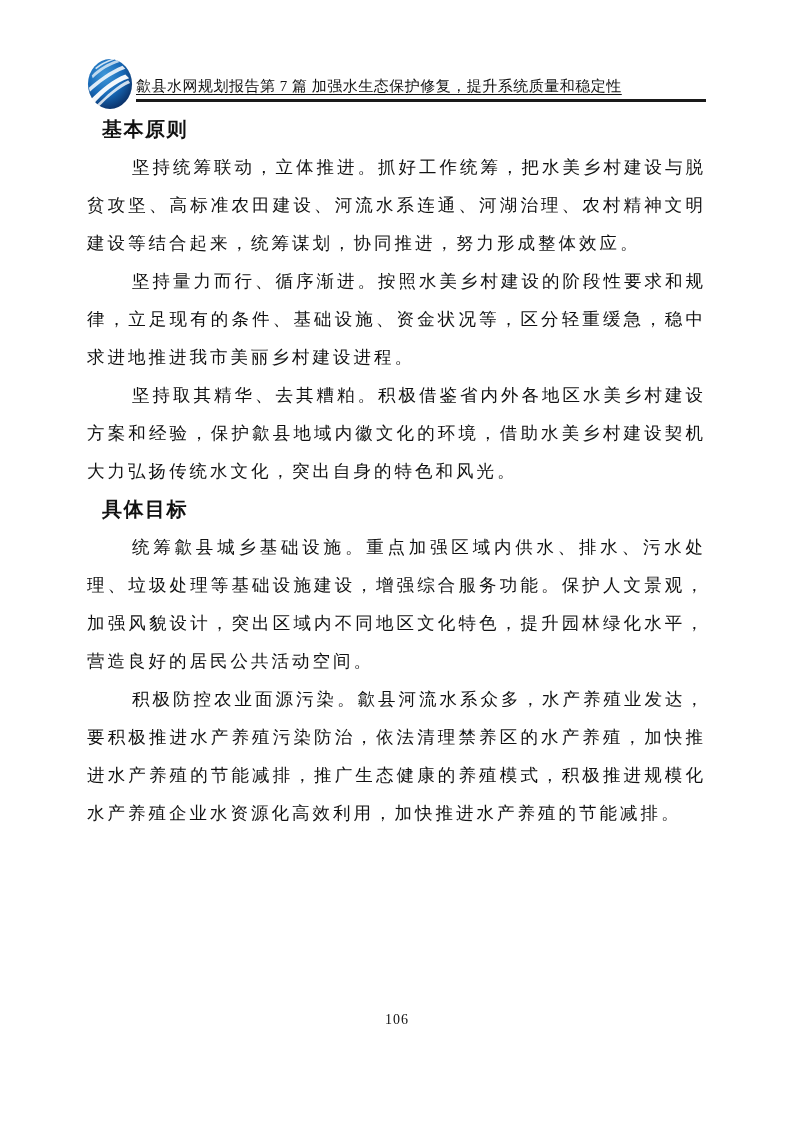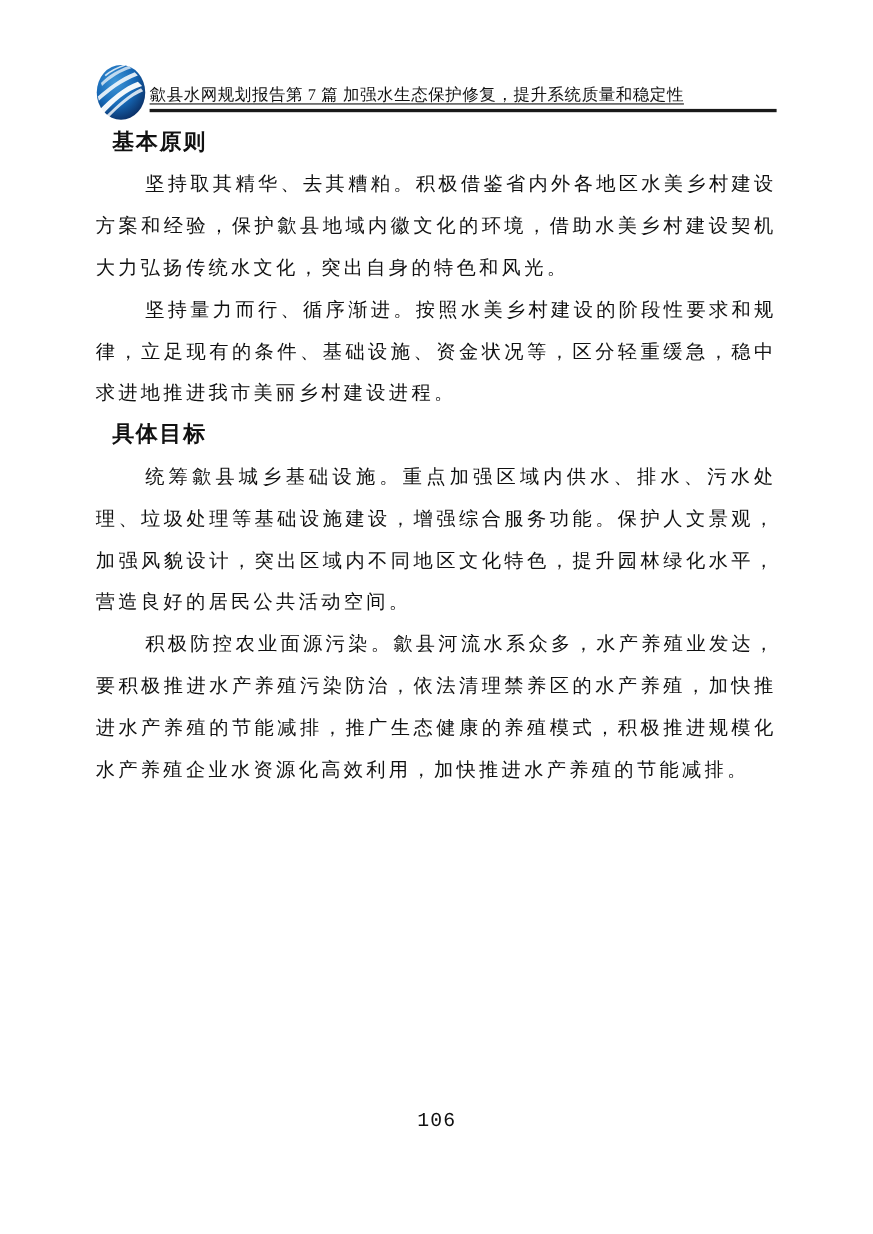"坚持统筹联动，立体推进。抓好工作统筹，把水美乡村建设与脱贫攻坚、高标准农田建设、" p.body-para { html: none -> <p><span></span><span>坚持统筹联动，立体推进。抓好工作统筹，把水美乡村建设与脱贫攻坚、高标准农田建设、河流水系连通、河湖治理、农村精神文明建设等结合起来，统筹谋划，协同推进，努力形成整体效应。</span></p> }
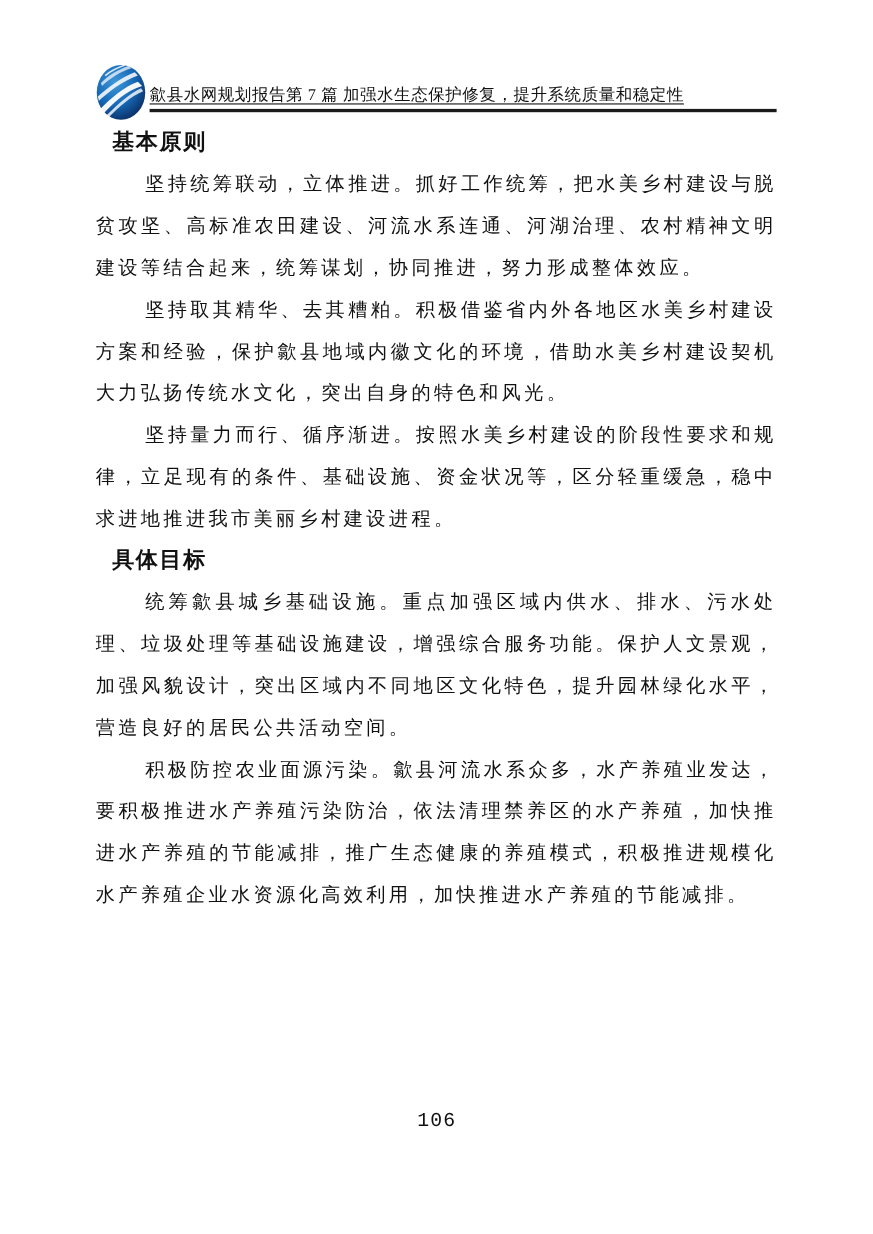"坚持取其精华、去其糟粕。积极借鉴省内外各地区水美乡村建设方案和经验，保护歙县地域" p.body-para { order: before "坚持量力而行、循序渐进。按照水美乡村建设的阶段性要求和规律，立足现有的条件、基础" -> after "坚持量力而行、循序渐进。按照水美乡村建设的阶段性要求和规律，立足现有的条件、基础" }
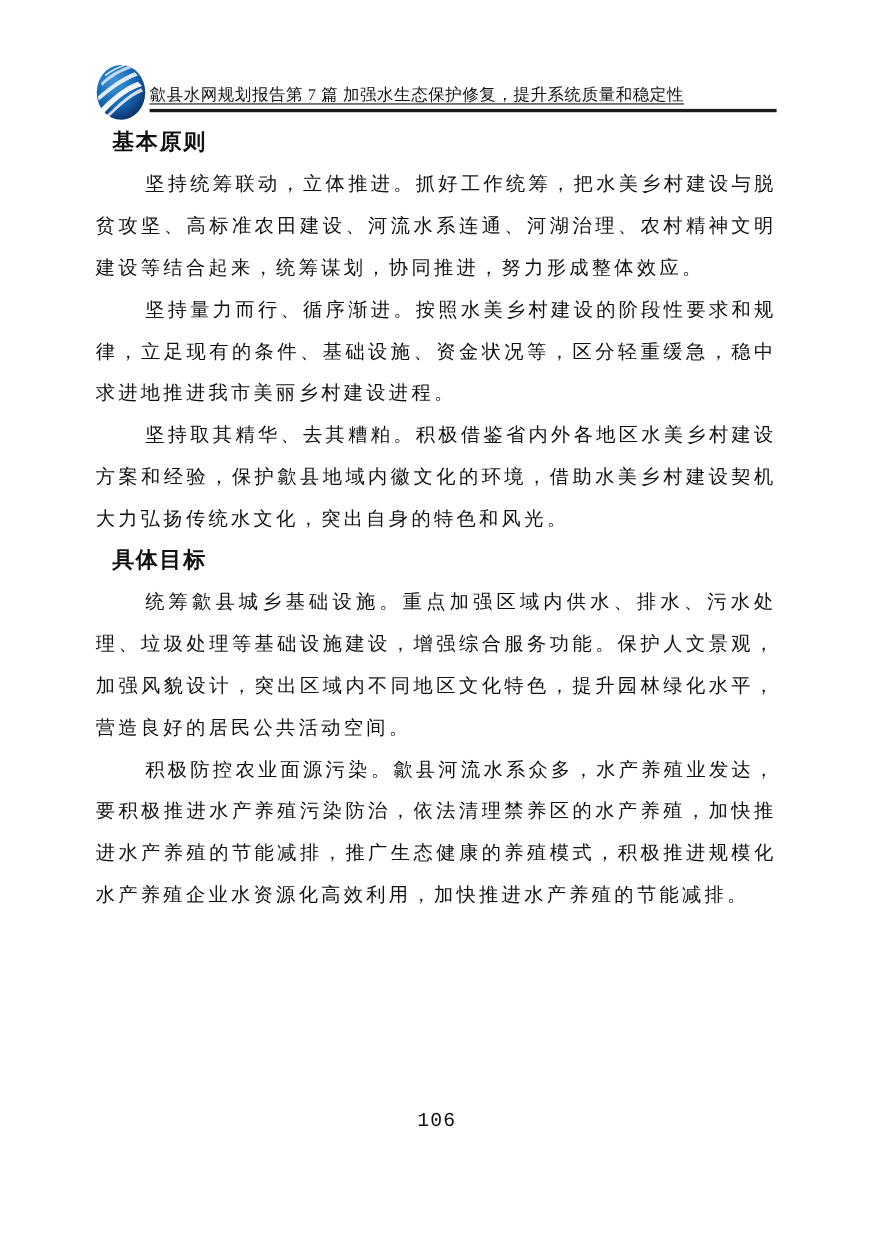"106" .page-number { font-family: Liberation Mono, monospace -> none; font-size: 18px -> 14px }
